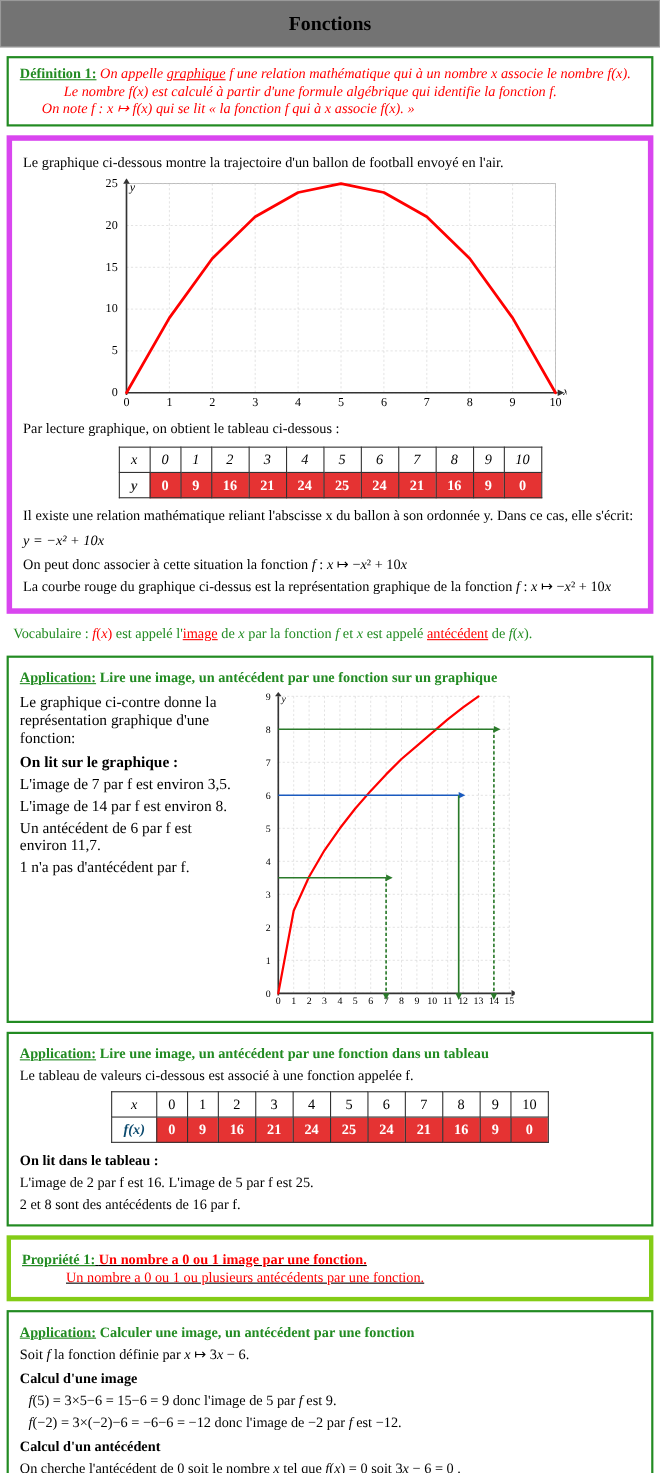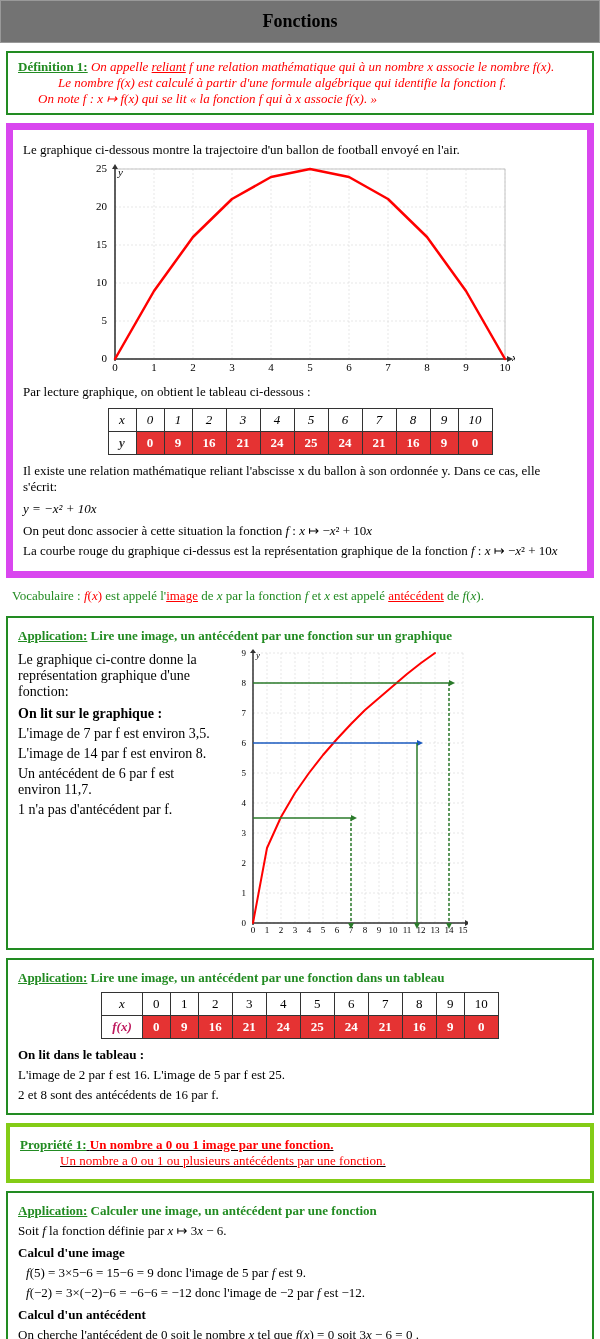"reliant" span.underline { text: reliant -> graphique }
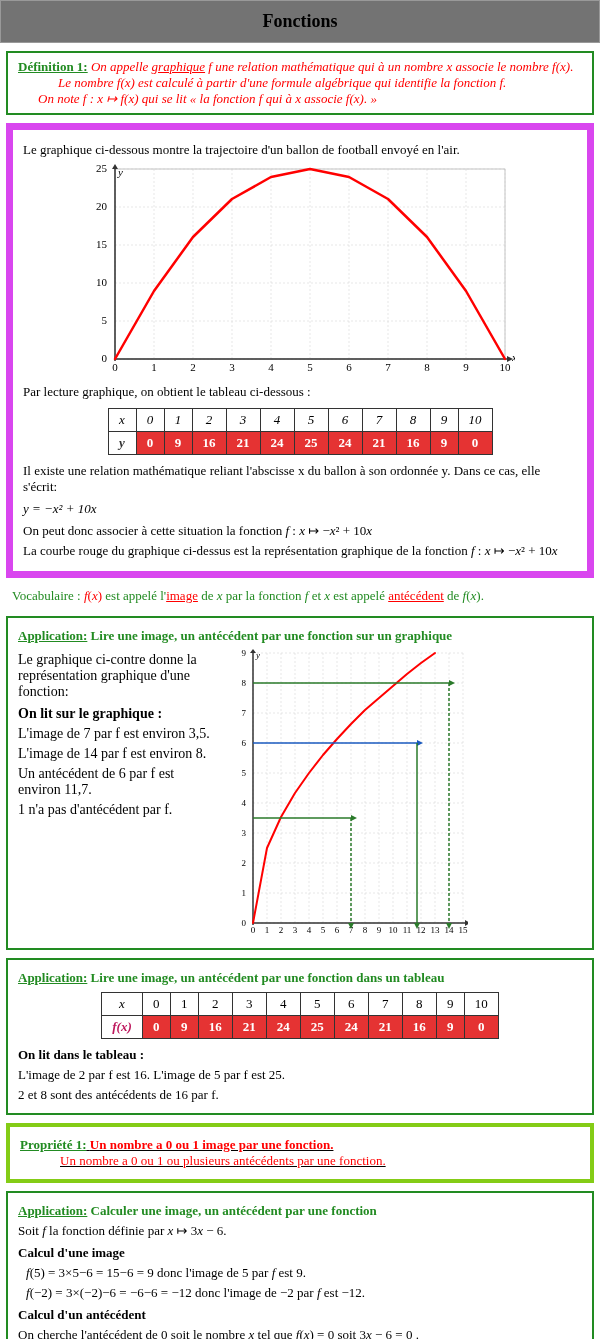"Le graphique ci-dessous montre la" .main-section { border: 7px solid #d946ef -> 5px solid #d946ef }
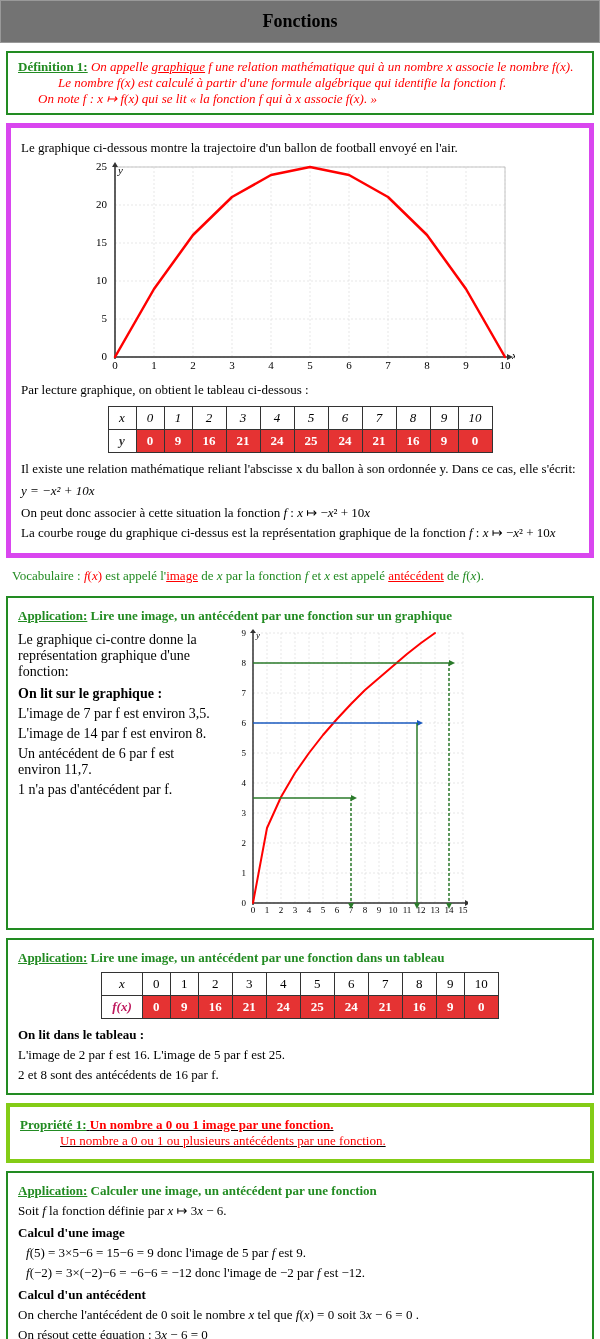"Le tableau de valeurs ci-dessous" p { html: none -> <p>Le tableau de valeurs ci-dessous est associé à une fonction appelée f.</p> }
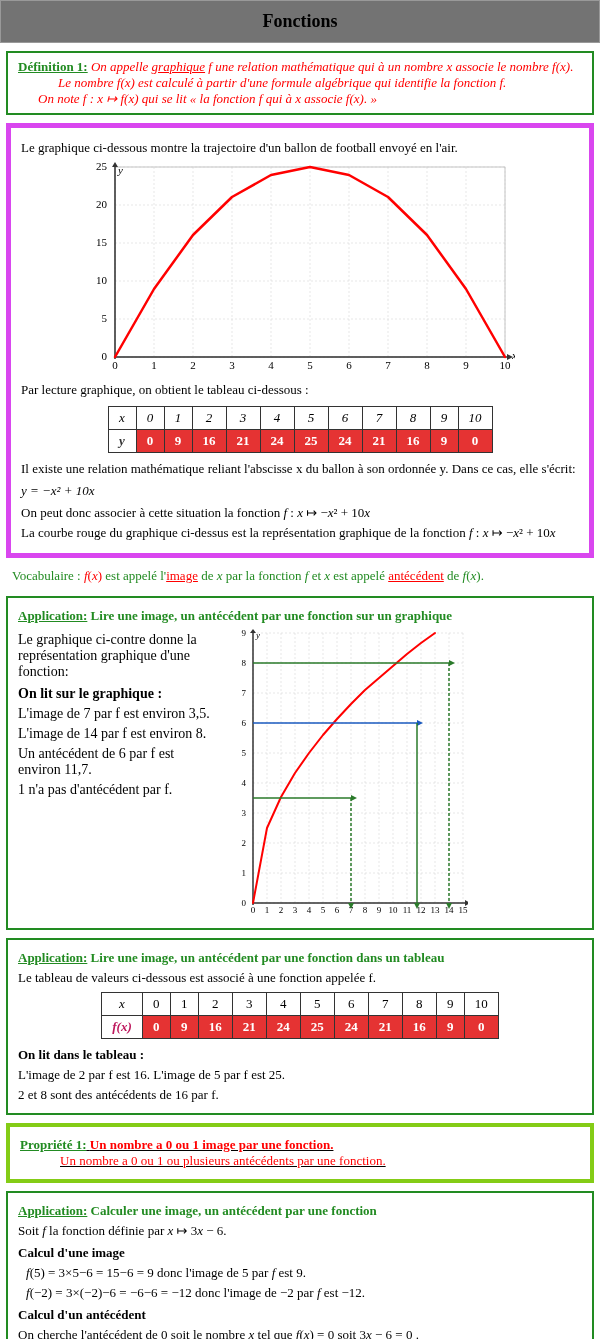"f(x)" td { color: #be185d -> #0c4a6e }
